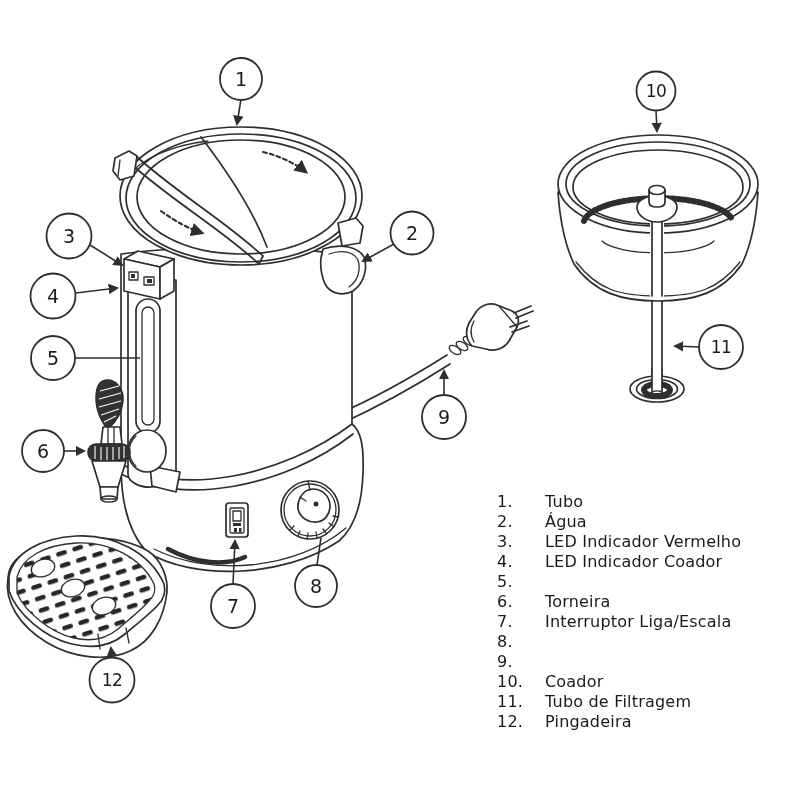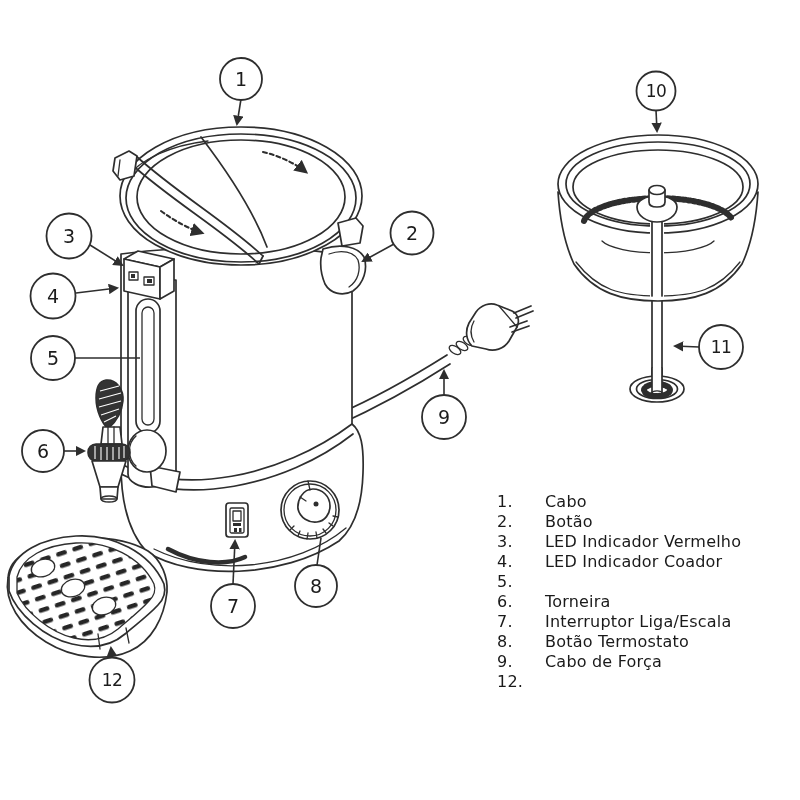"Cabo" span.lbl { text: Cabo -> Tubo }
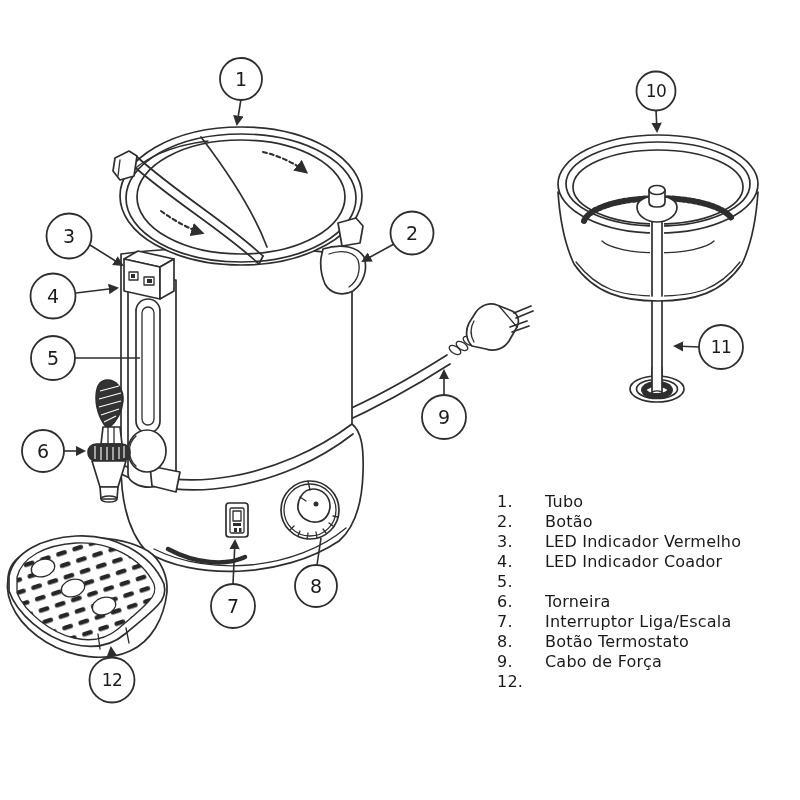"Botão" span.lbl { text: Botão -> Água }
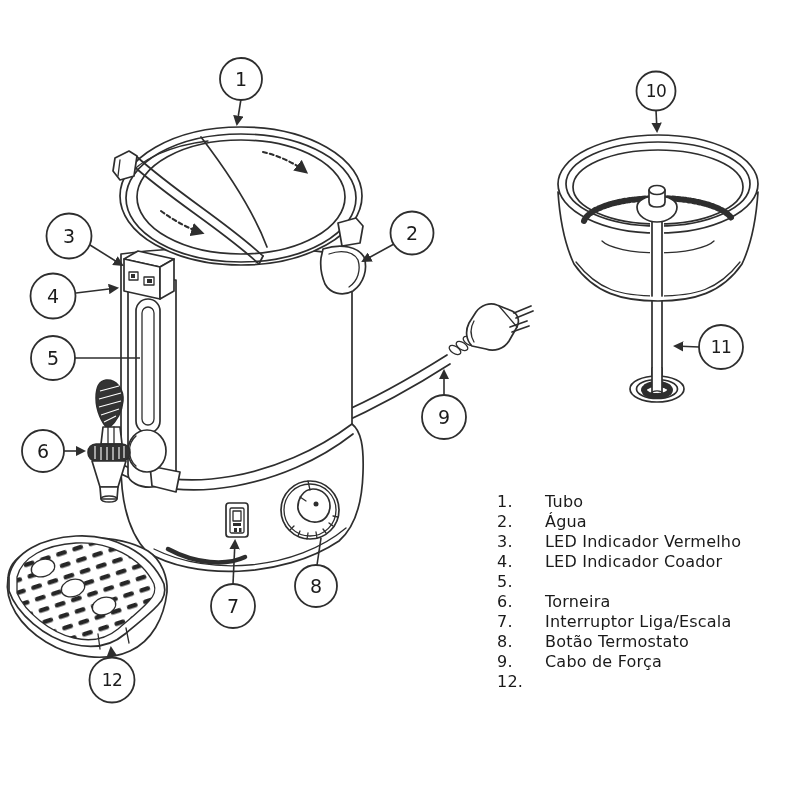"Botão Termostato" span.lbl { html: <span>Botão Termostato</span> -> none }
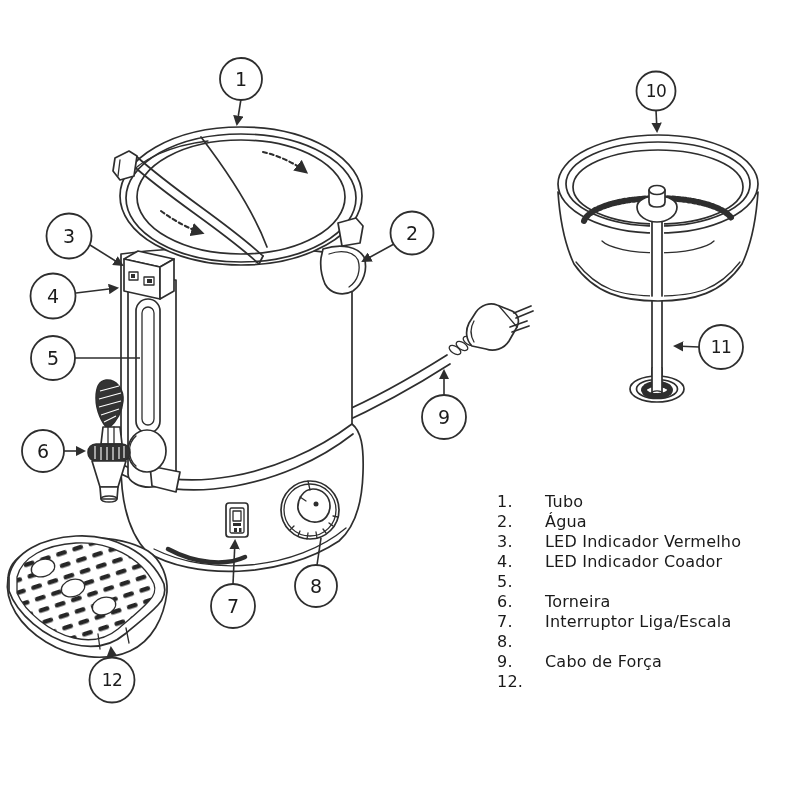"Cabo de Força" span.lbl { html: <span>Cabo de Força</span> -> none }
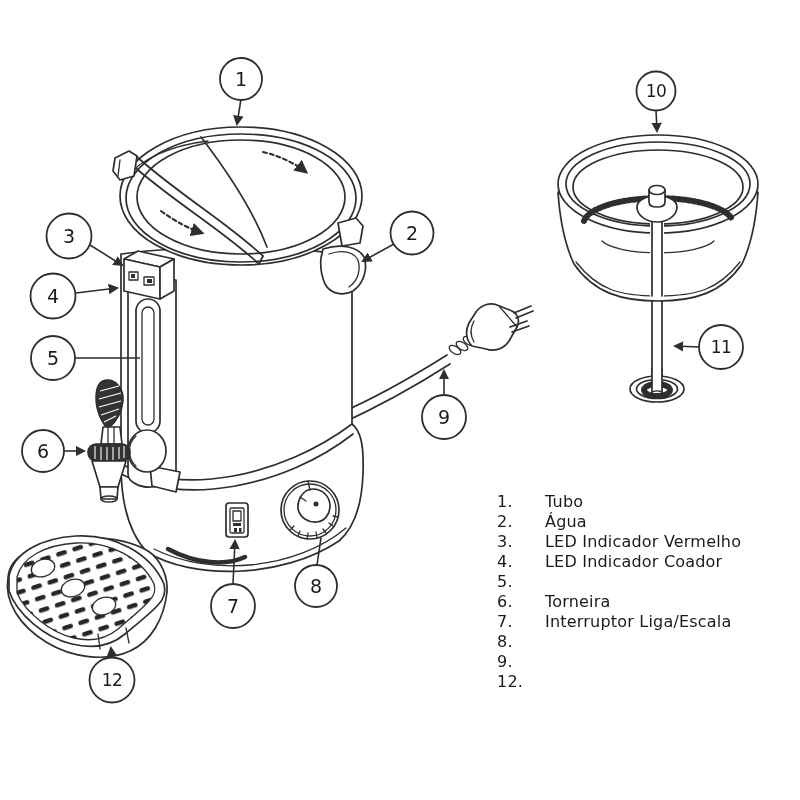"10." div.row { html: none -> <div> <span>10.</span> <span>Coador</span> </div> }
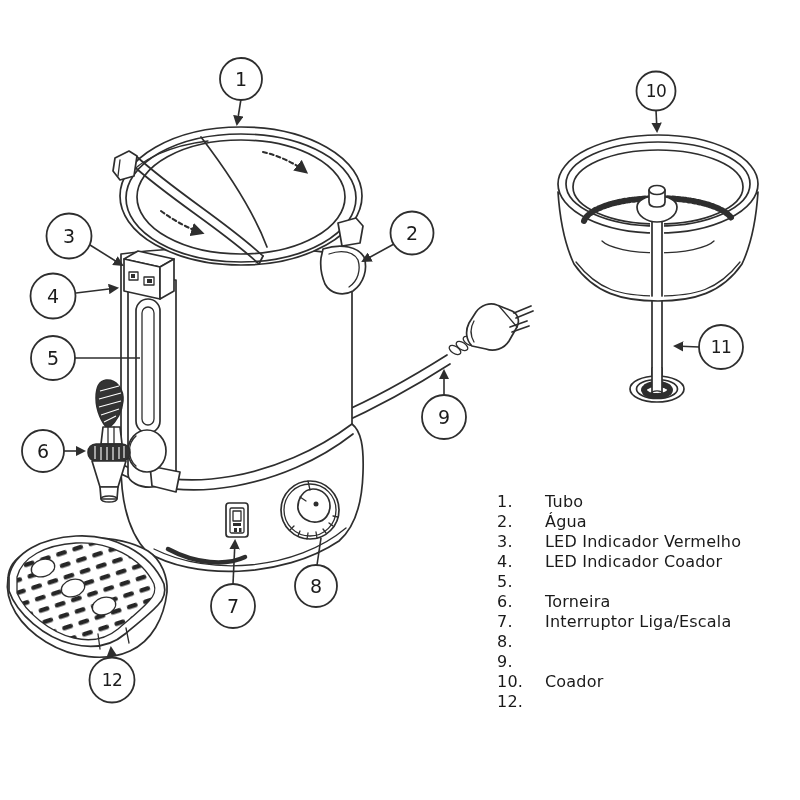"11." div.row { html: none -> <div> <span>11.</span> <span>Tubo de Filtragem</span> </div> }
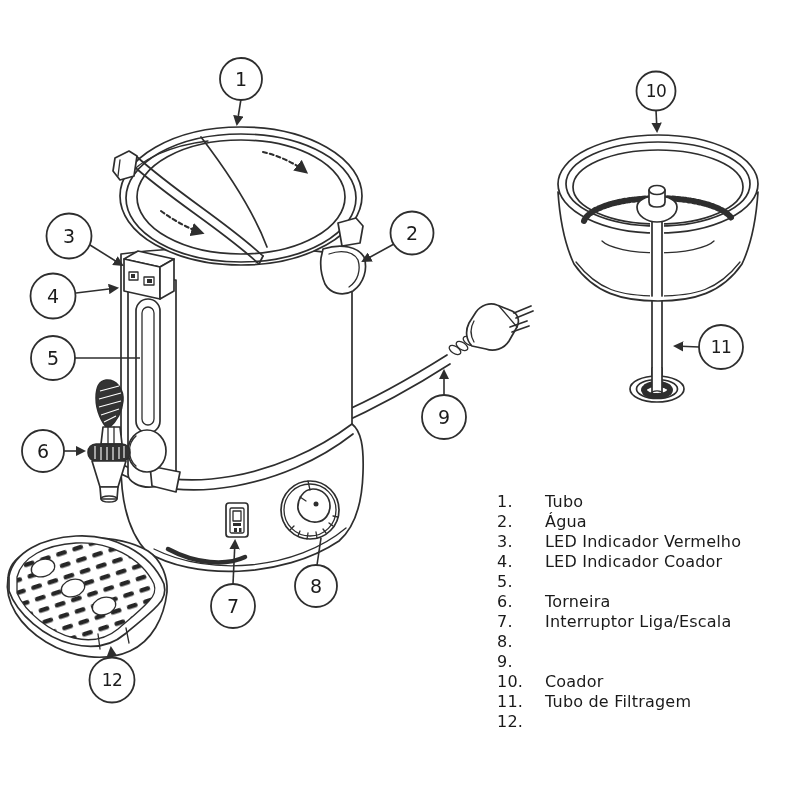"Pingadeira" span.lbl { html: none -> <span>Pingadeira</span> }
